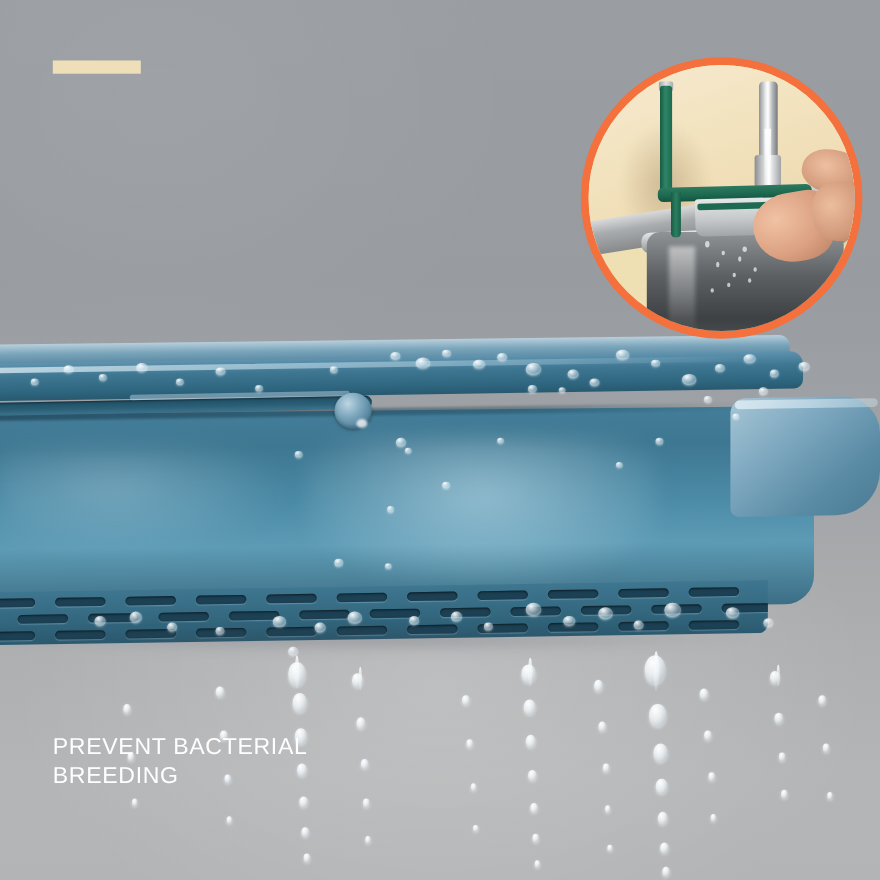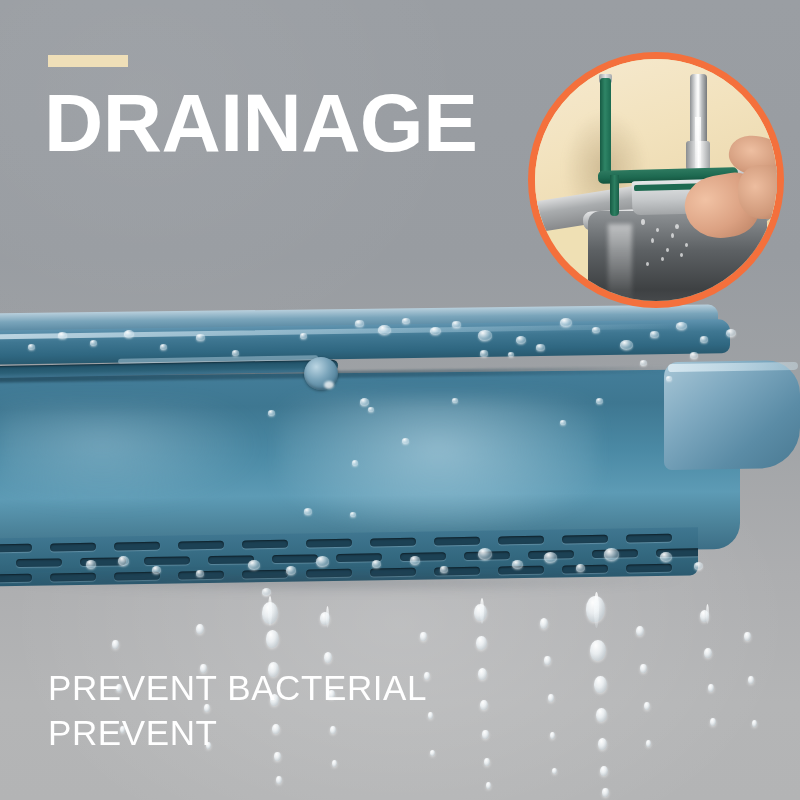"DRAINAGE" span.headline-main { html: <span>DRAINAGE</span> -> none }
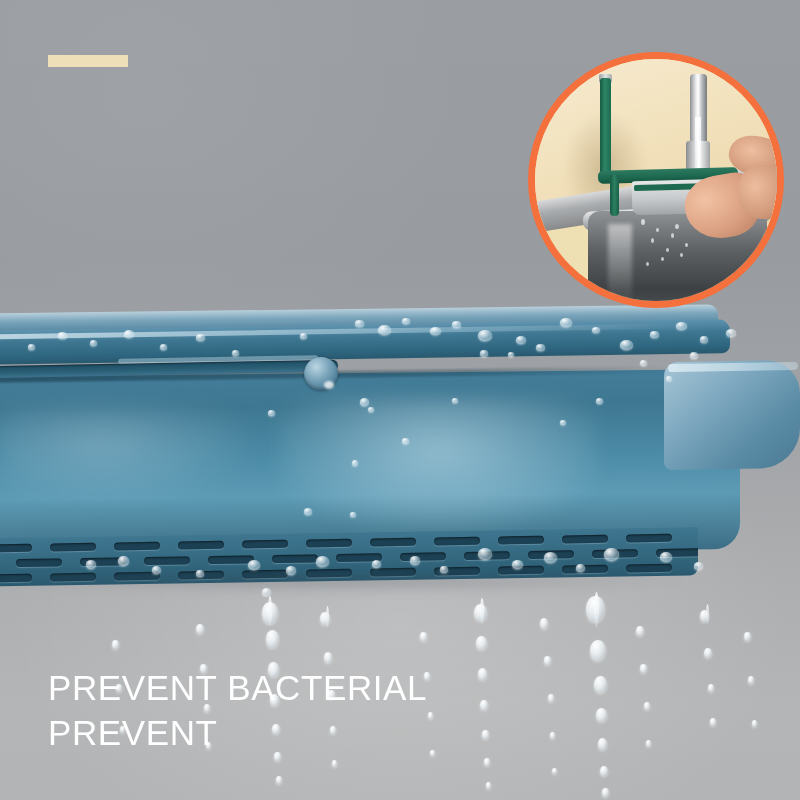"PREVENT BACTERIAL" .tagline { font-size: 35px -> 21px }
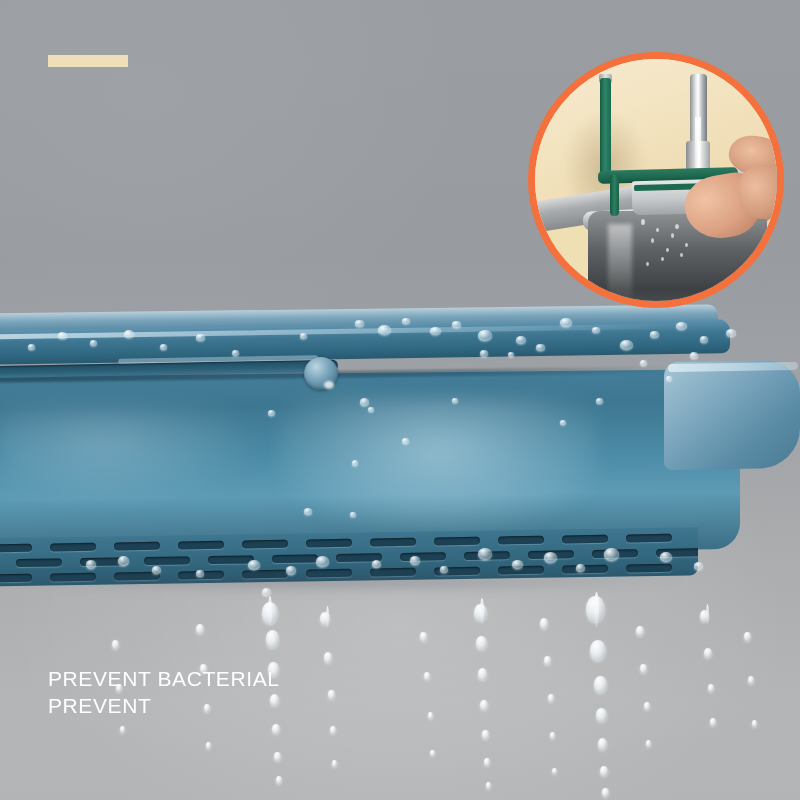"PREVENT" span { text: PREVENT -> BREEDING }
